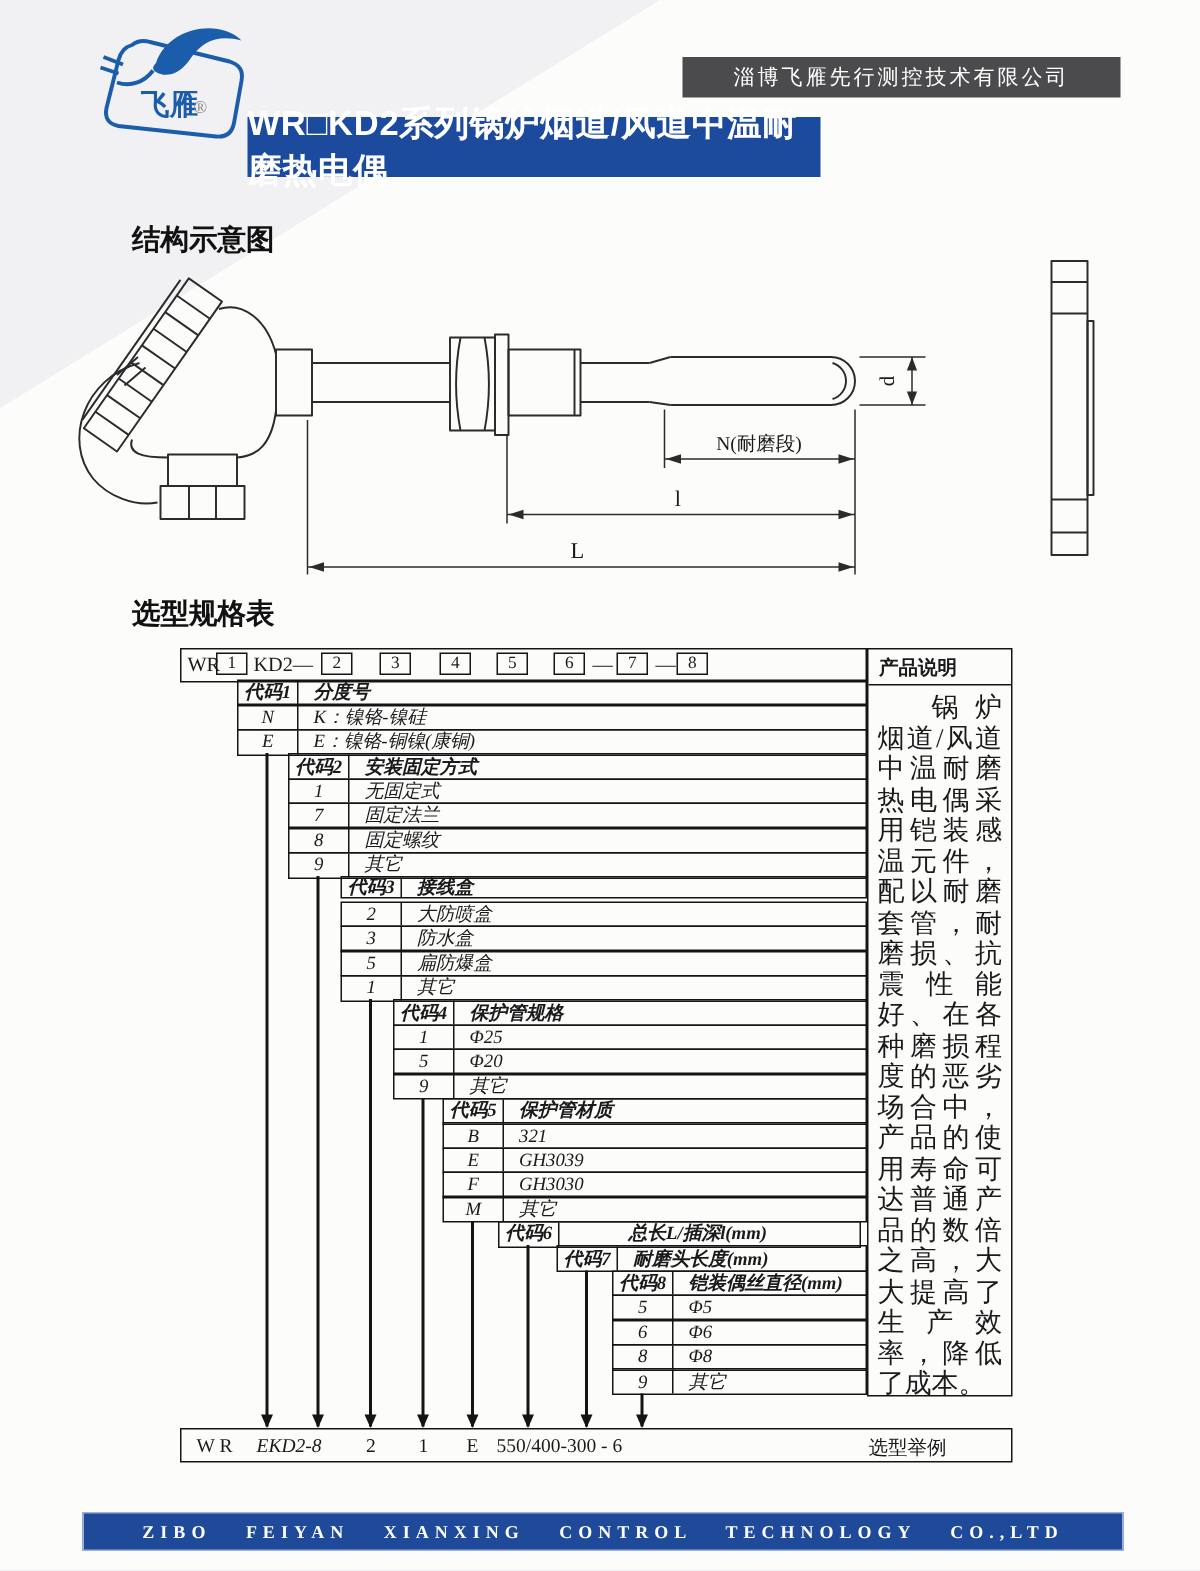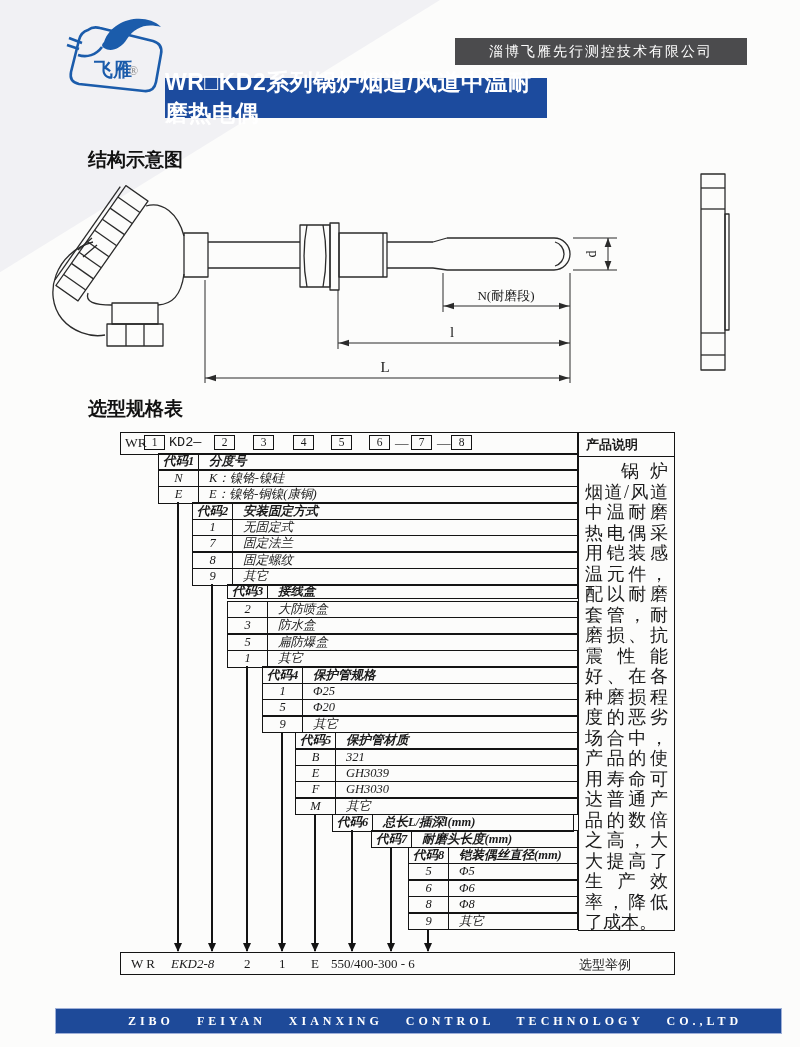"KD2—" div.mtext { font-family: Liberation Mono, monospace -> none }
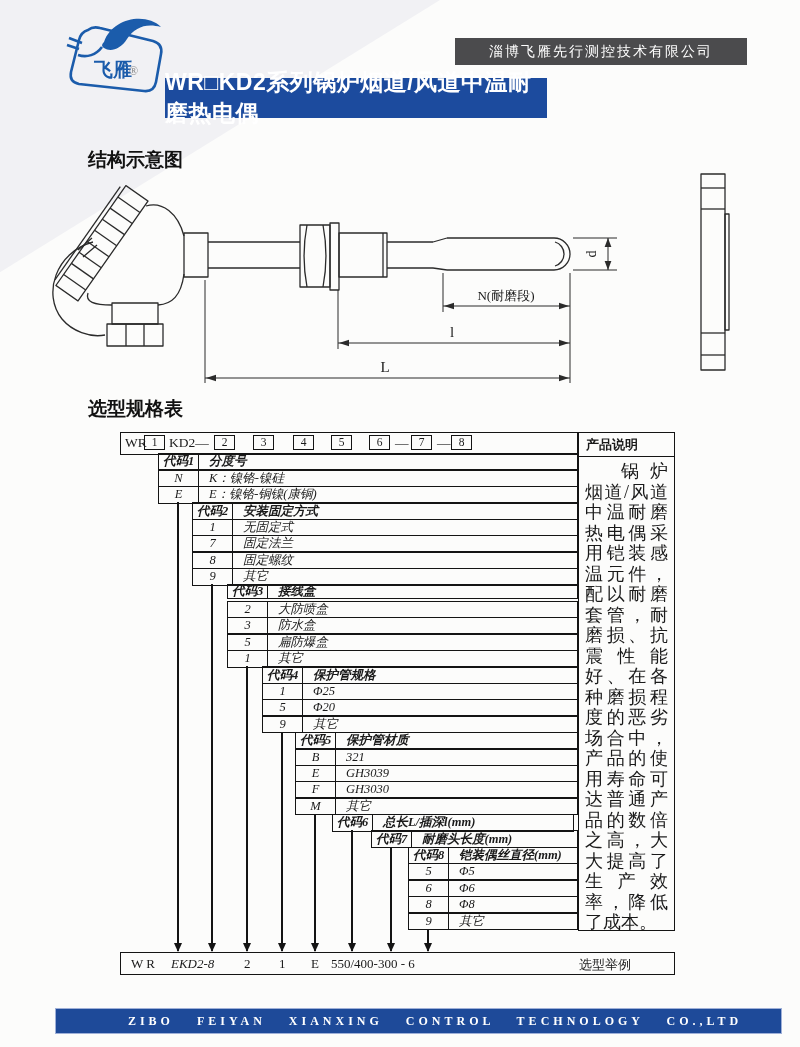"代码6" div.trow { gap: none -> 36px }
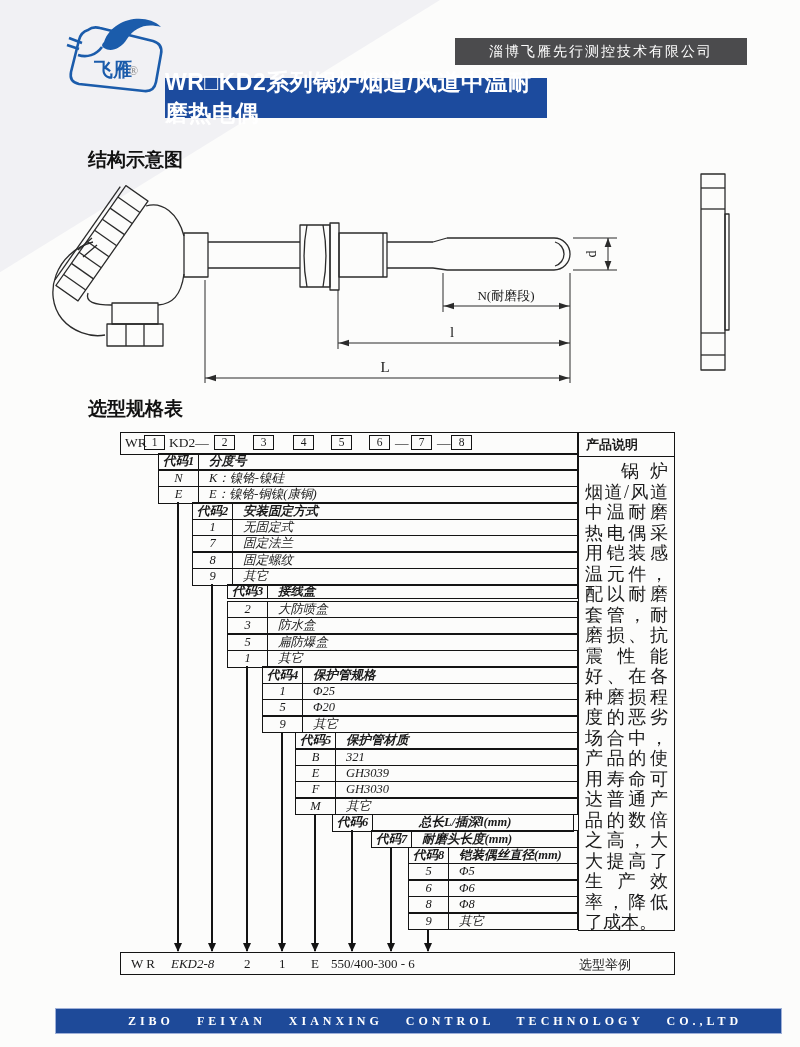"ZIBO FEIYAN XIANXING CONTROL TECHNOLOGY" .footer-bar { padding-left: 33px -> none }
